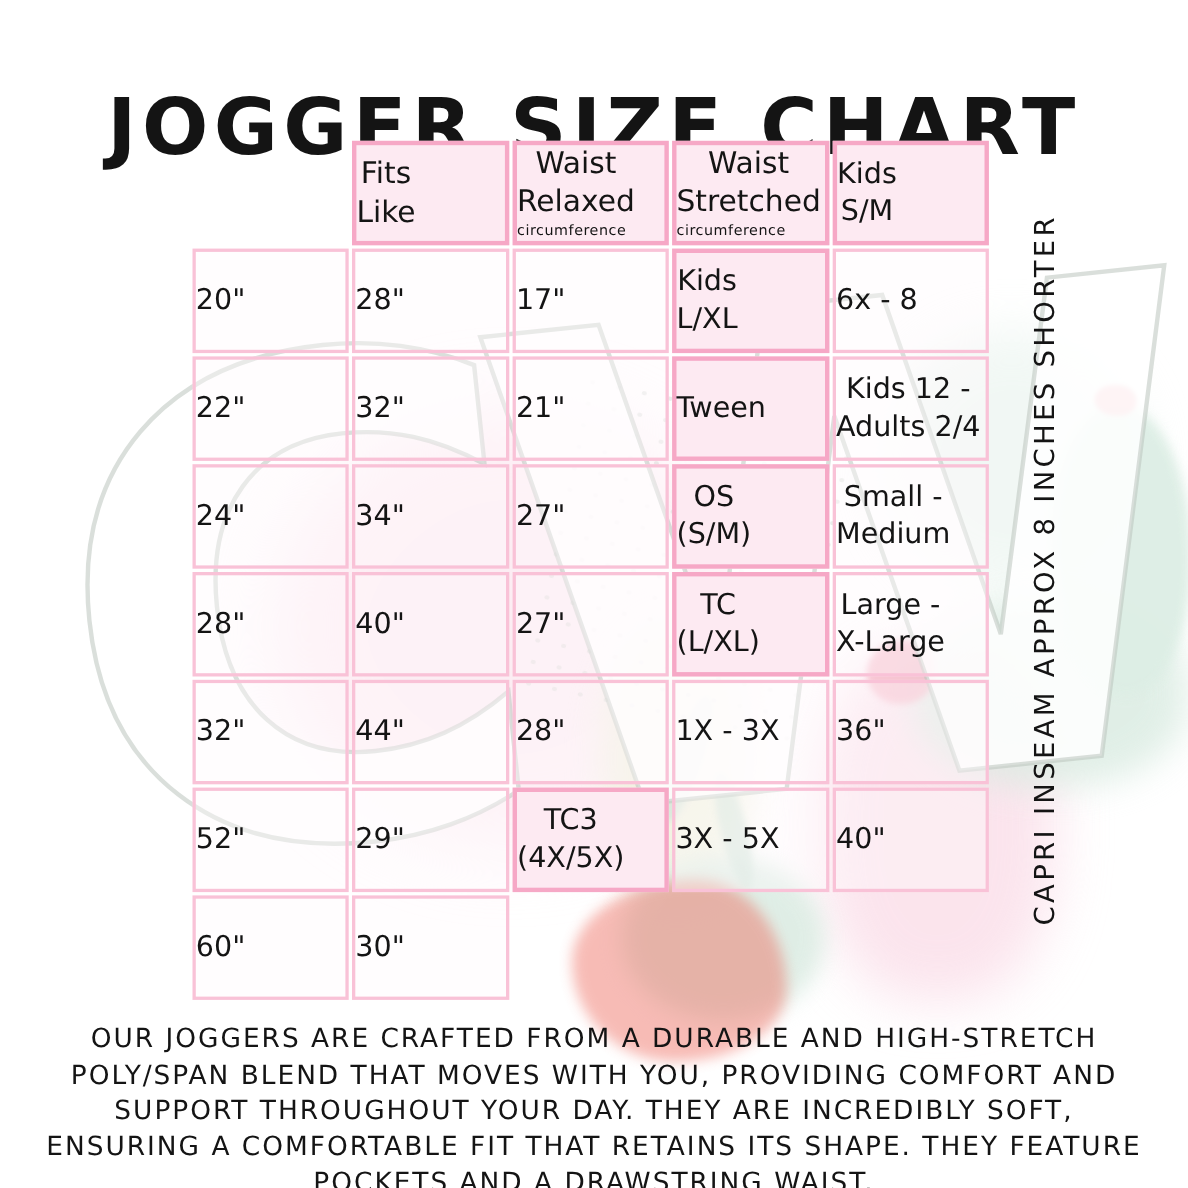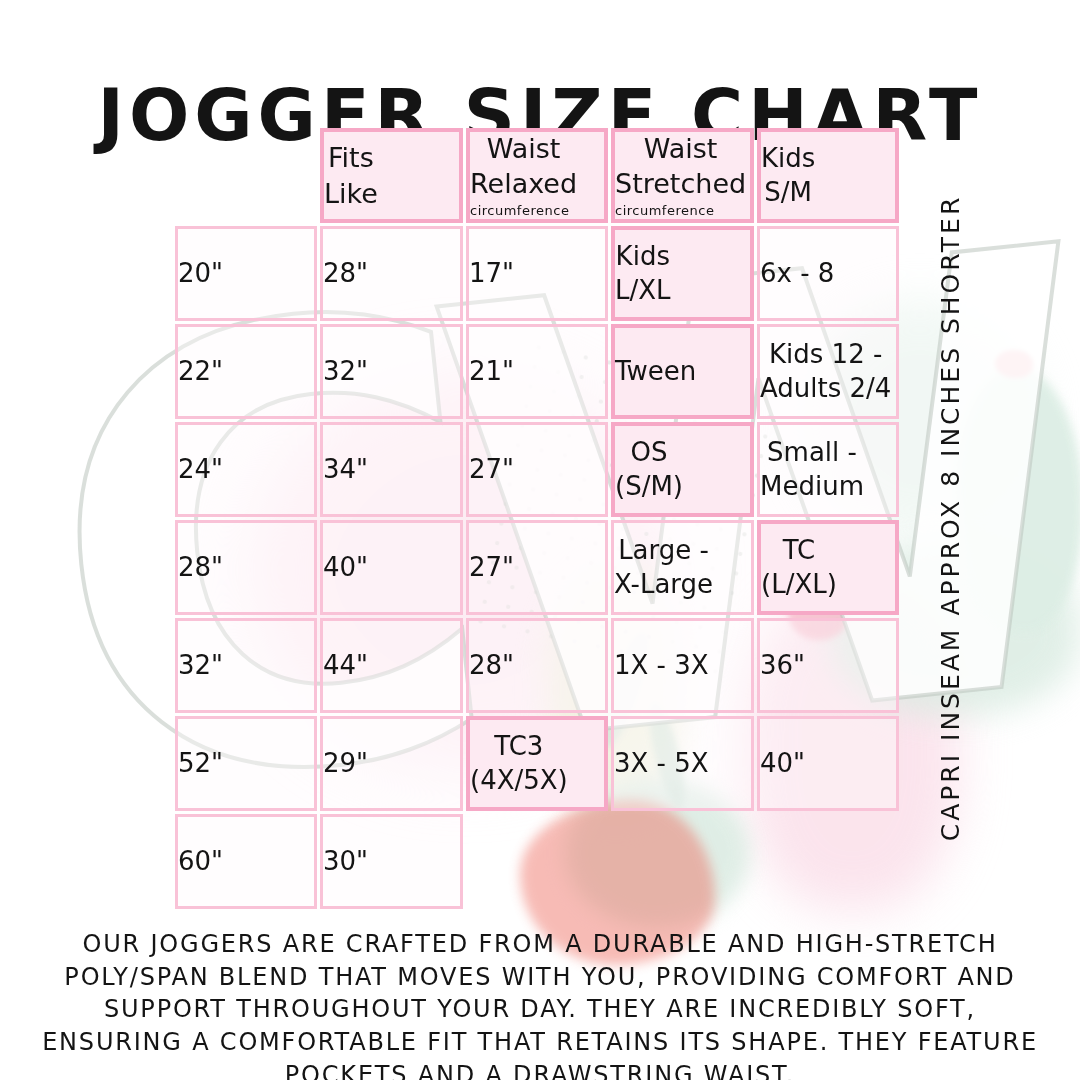"Large -" div.cell { order: before "TC" -> after "TC" }
